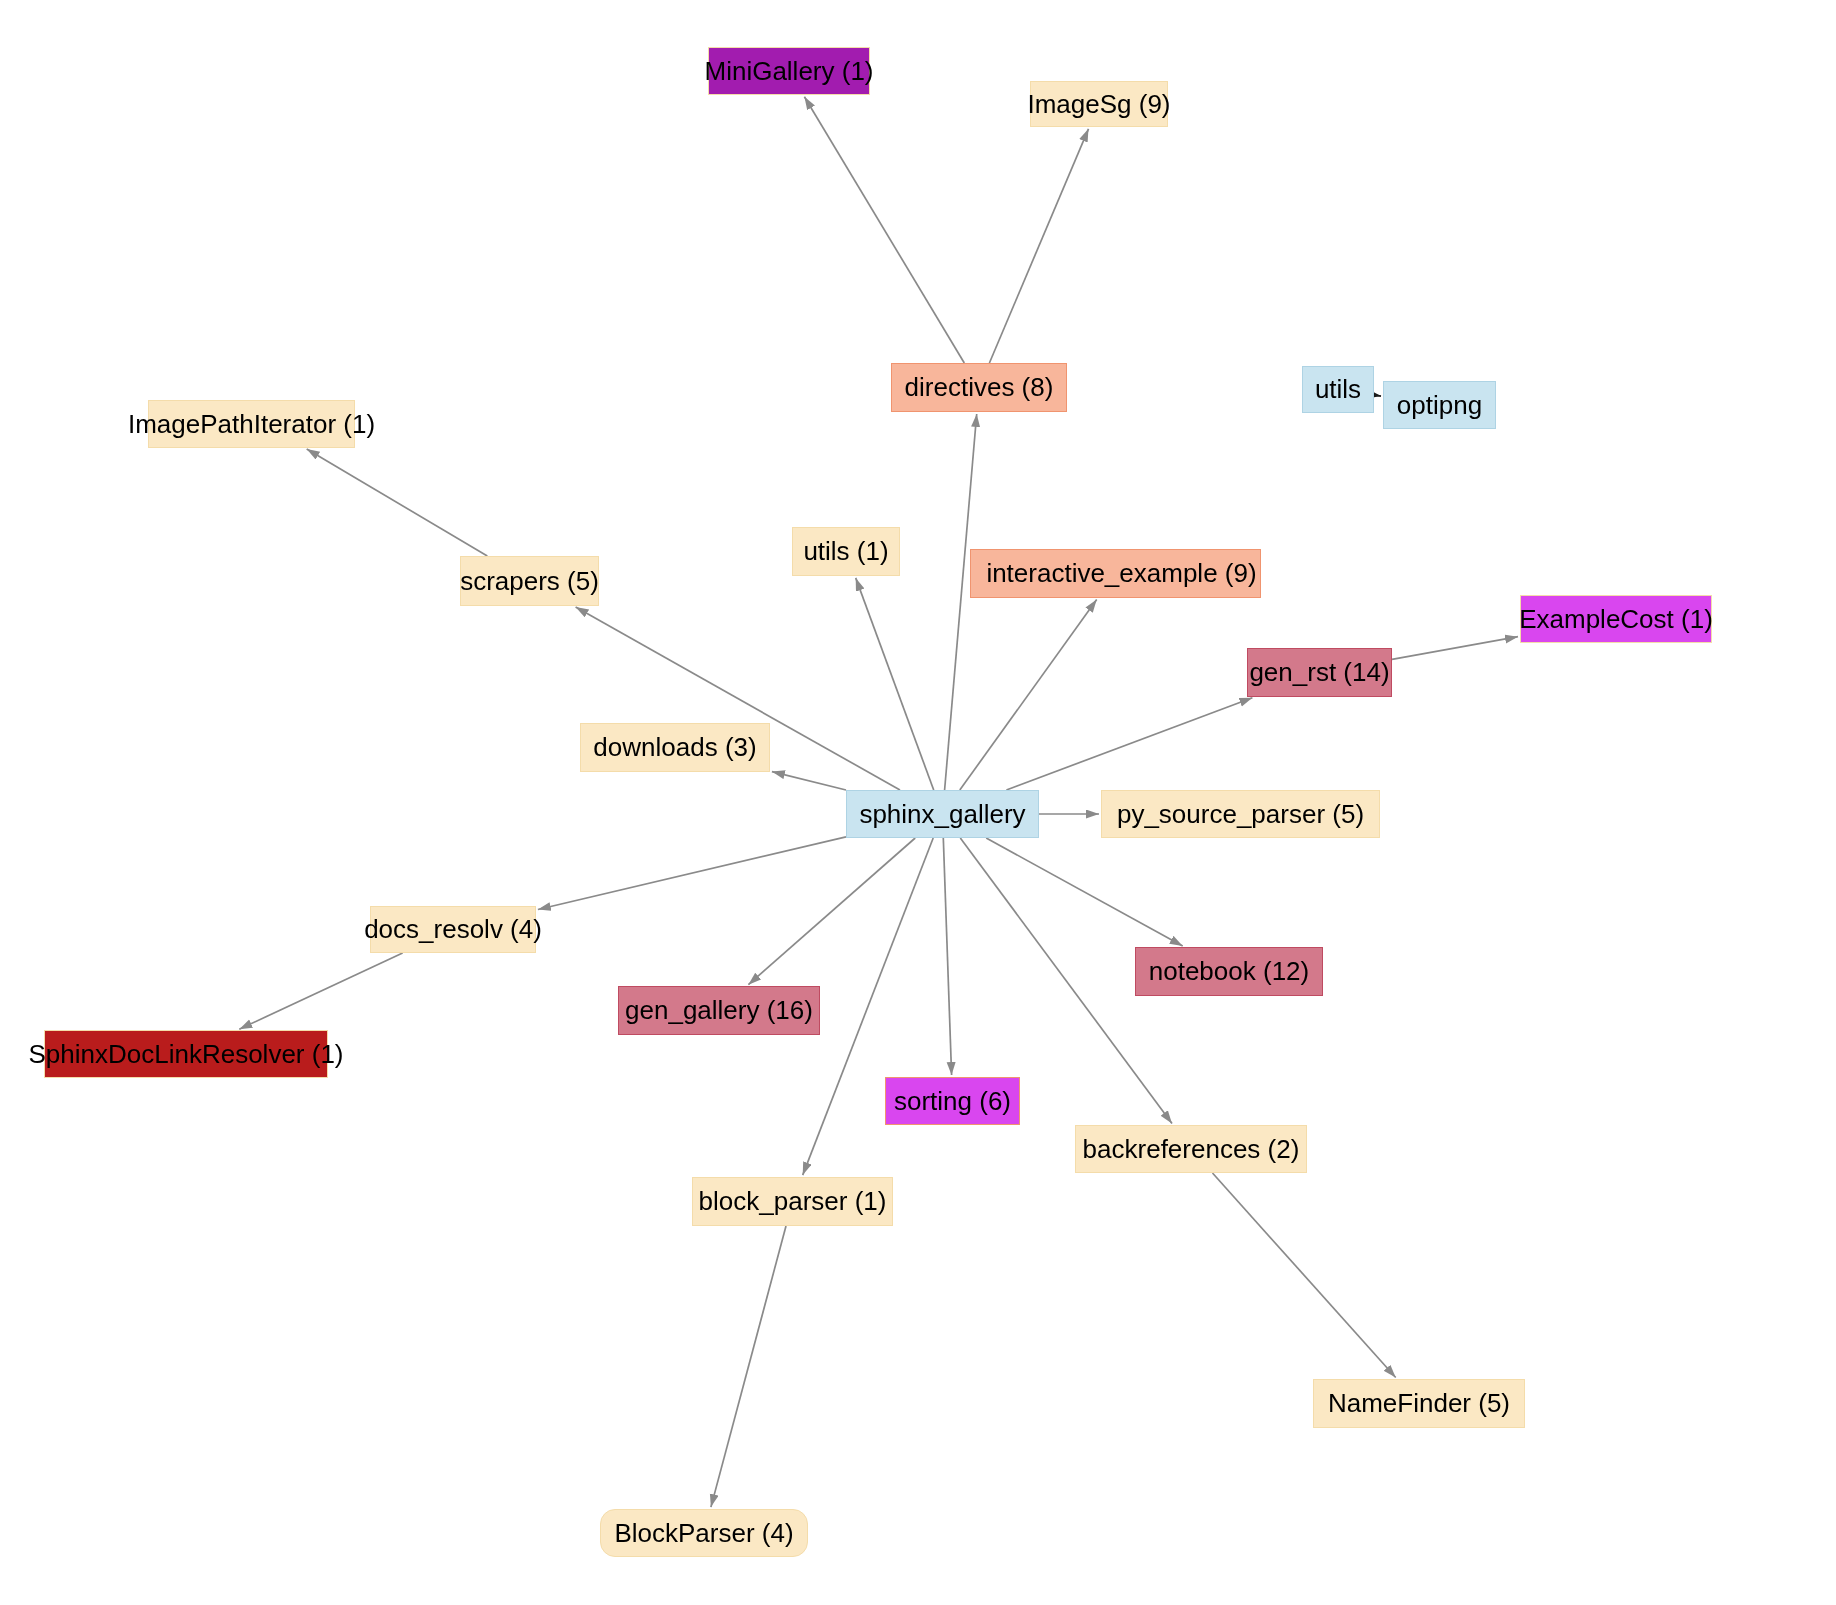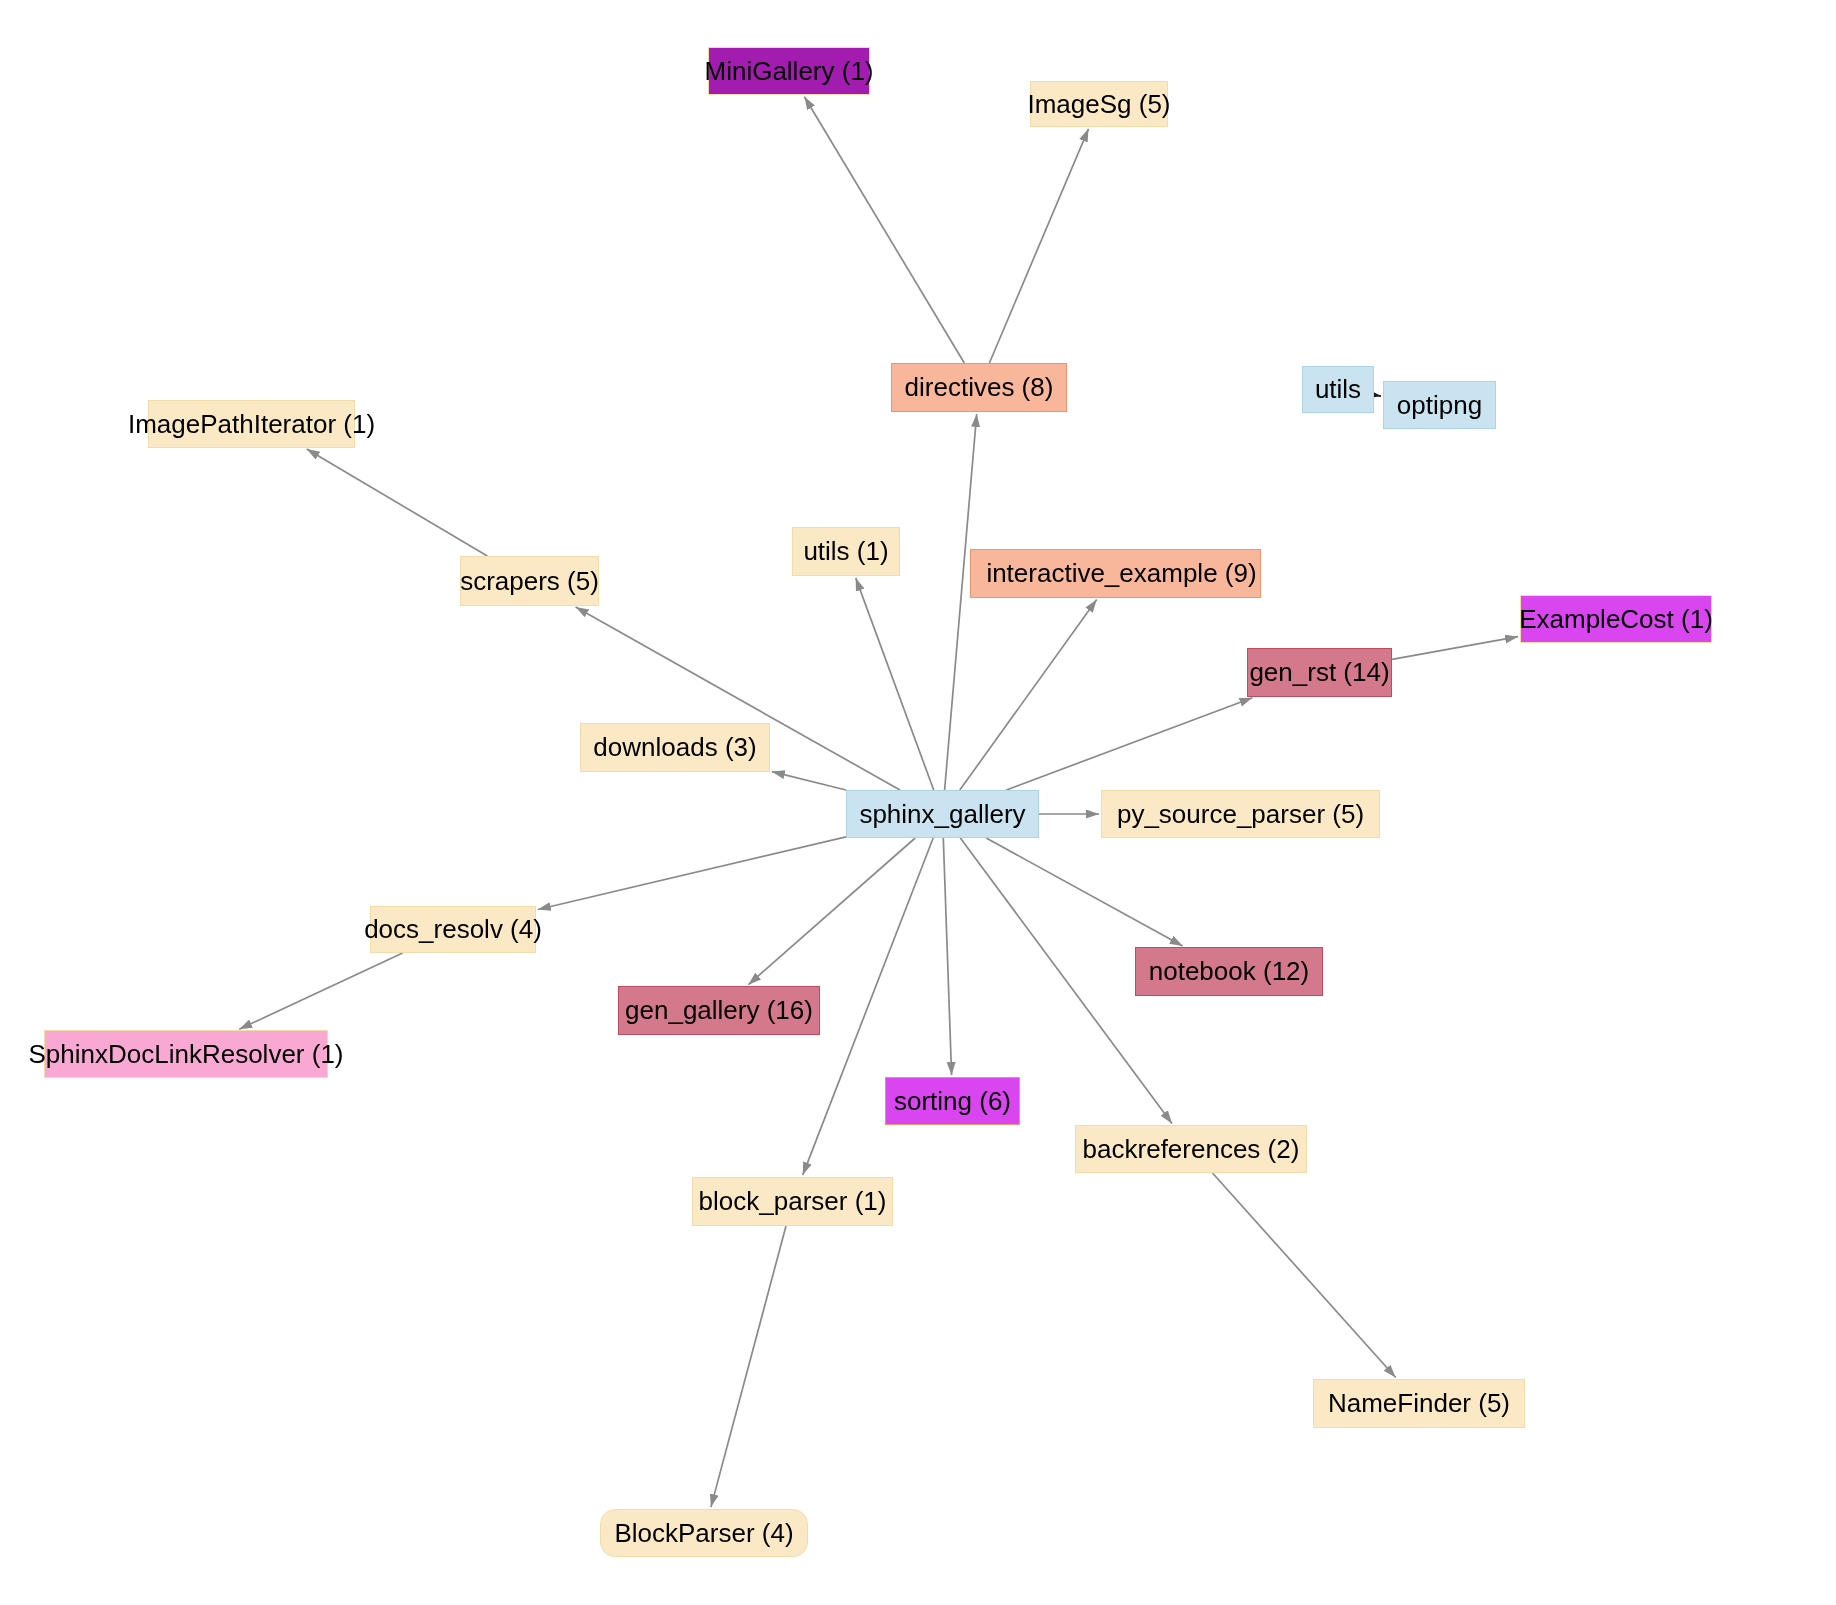"ImageSg (5)" span { text: 5 -> 9 }
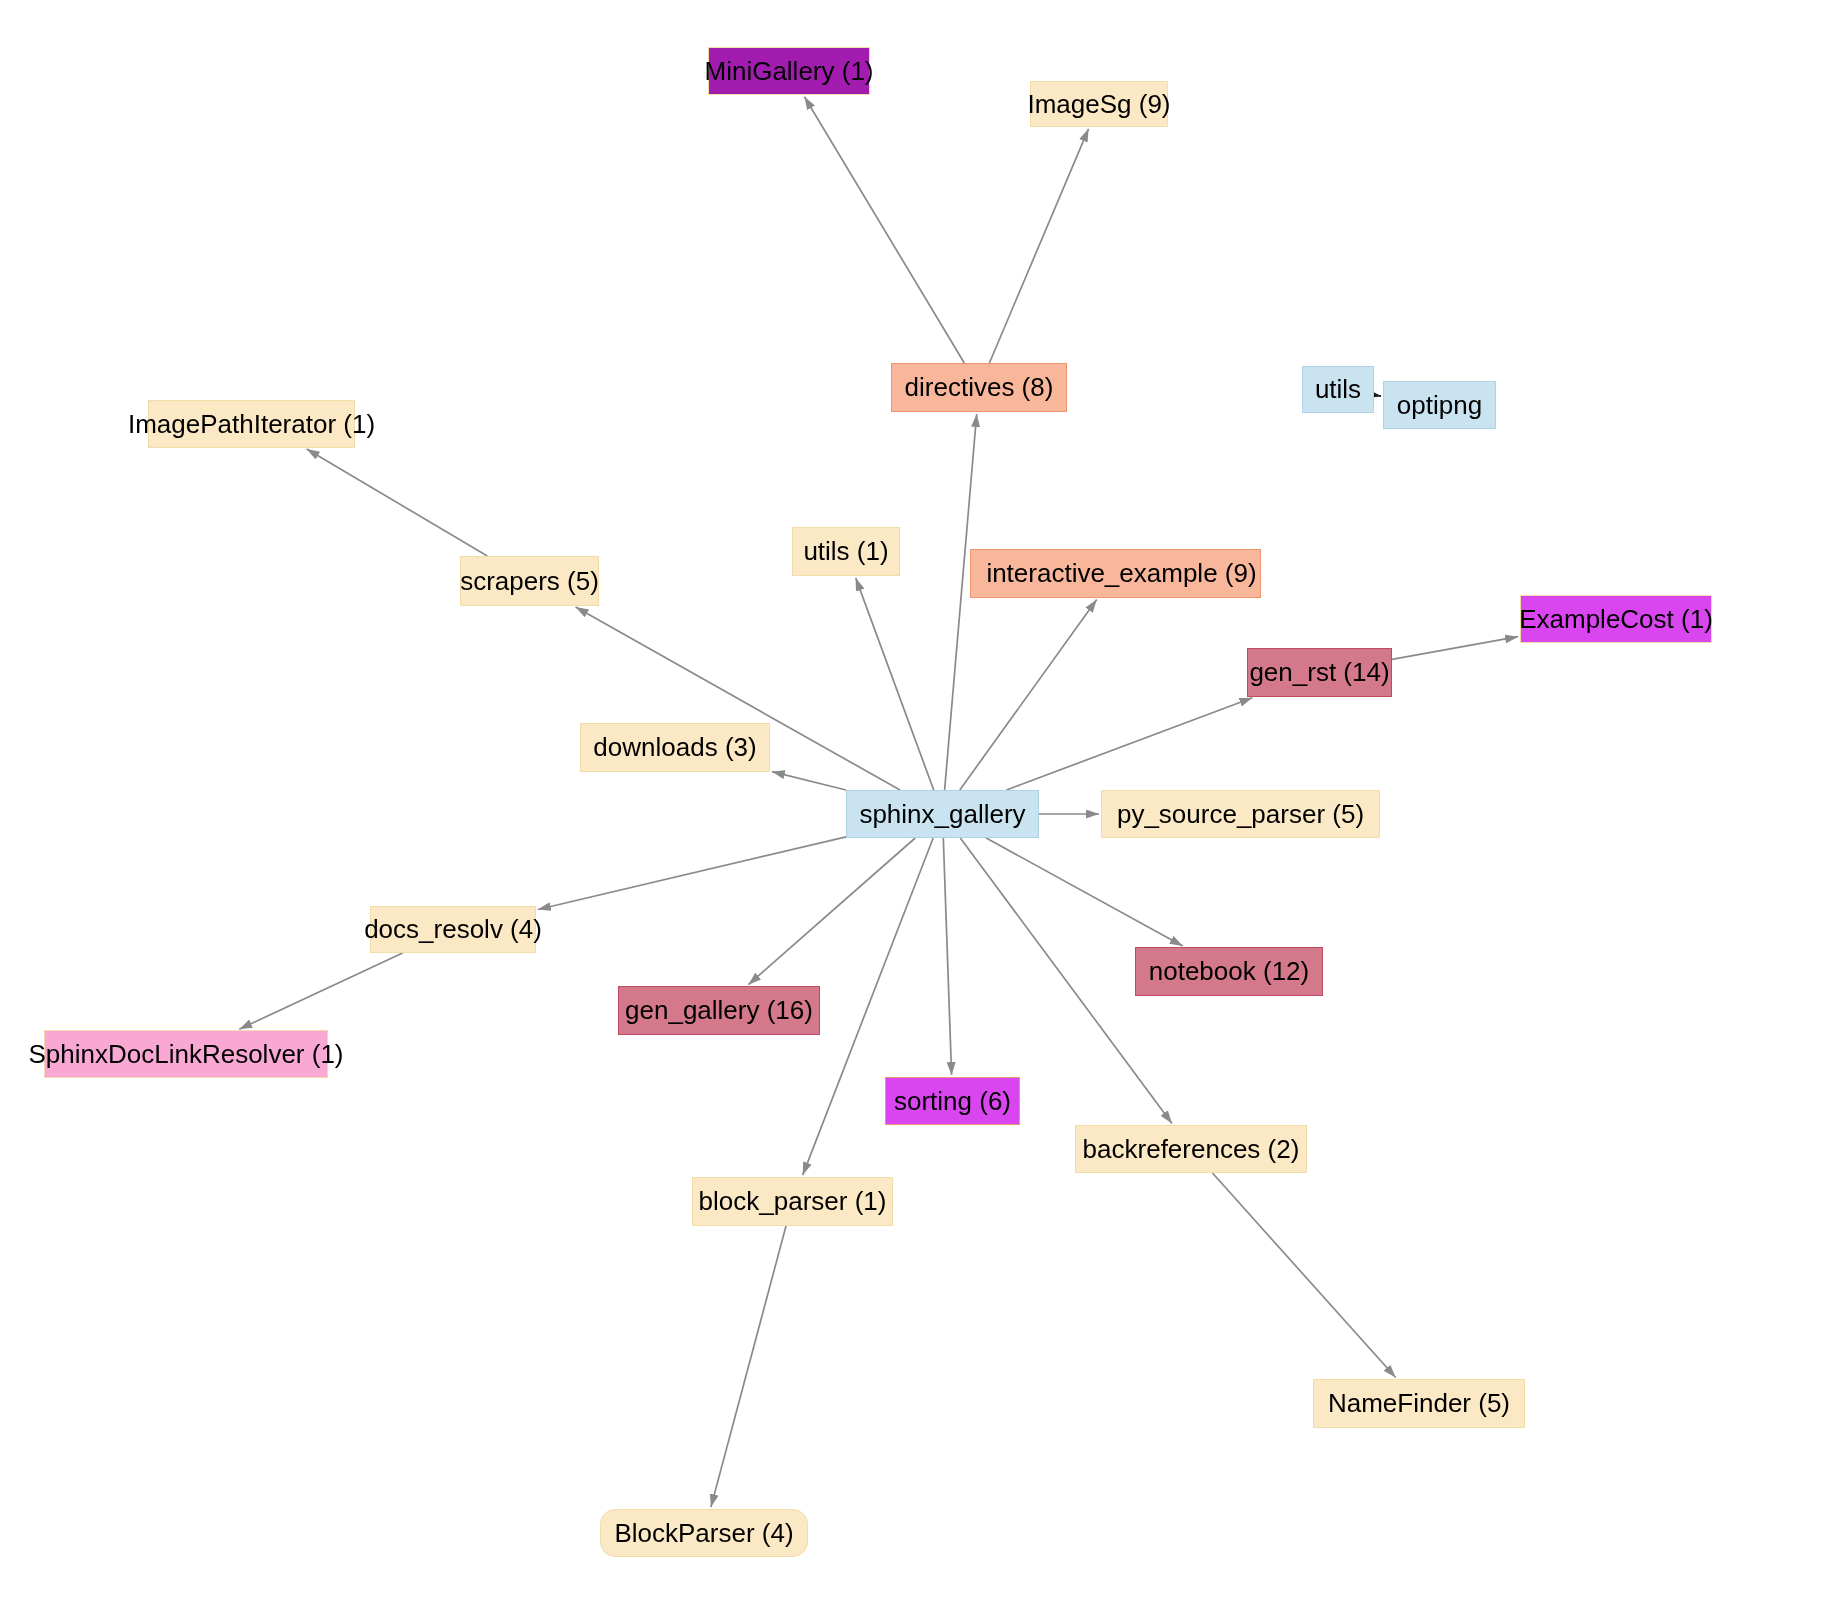"SphinxDocLinkResolver (1)" div.node { background: #f9a8d4 -> #b91c1c }
